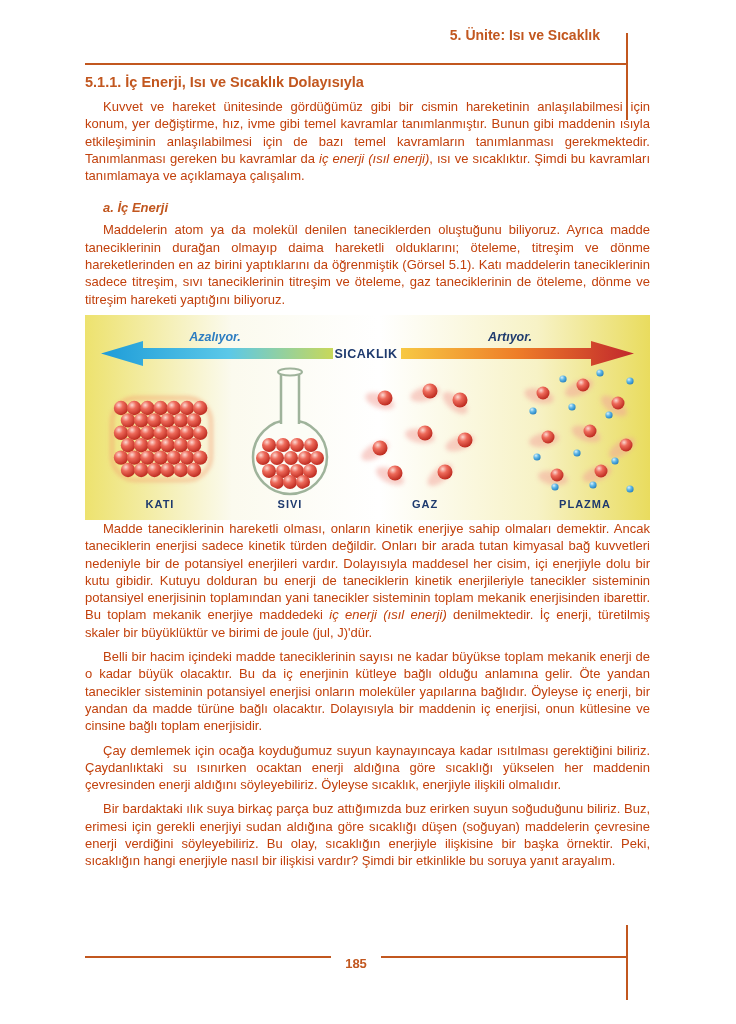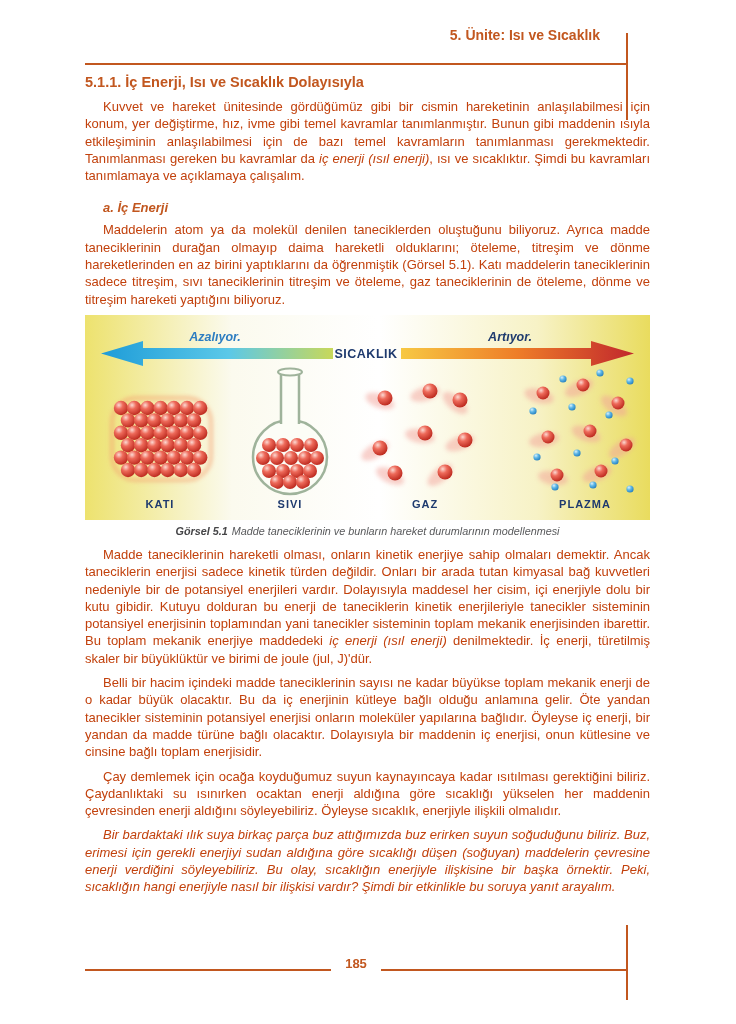"Görsel 5.1 Madde taneciklerinin ve" figcaption.caption { html: <figcaption><strong>Görsel 5.1</strong><span>Madde taneciklerinin ve bunların hareket durumlarının modellenmesi</span></figcaption> -> none }
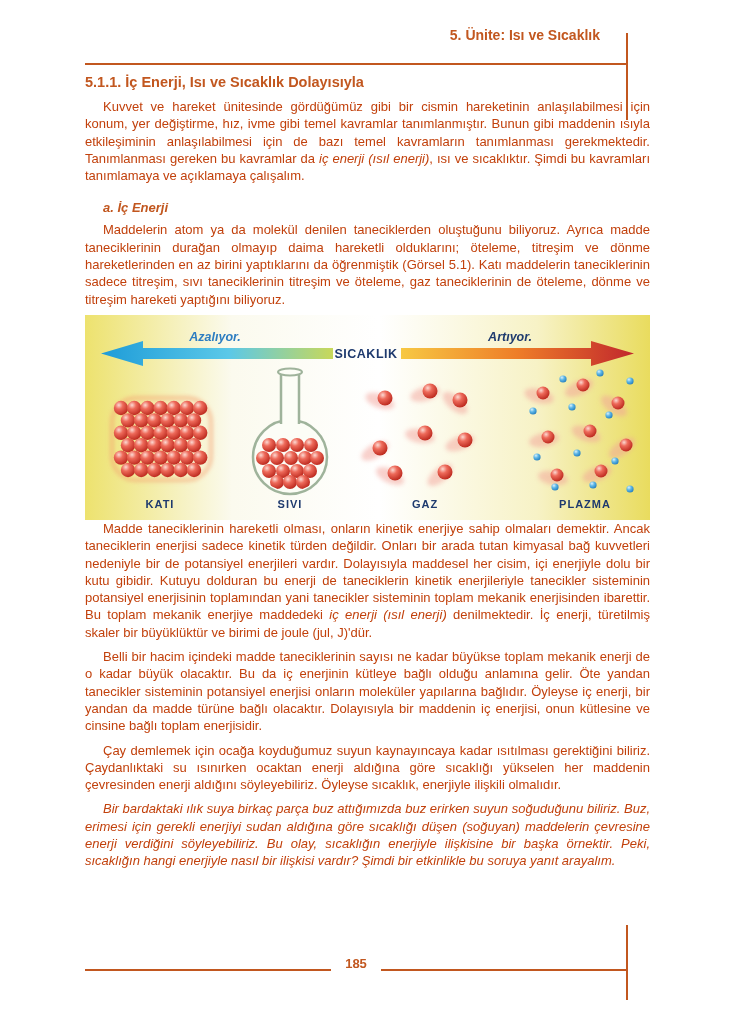"Bir bardaktaki ılık suya birkaç" p.body:last-child { font-style: italic -> none }
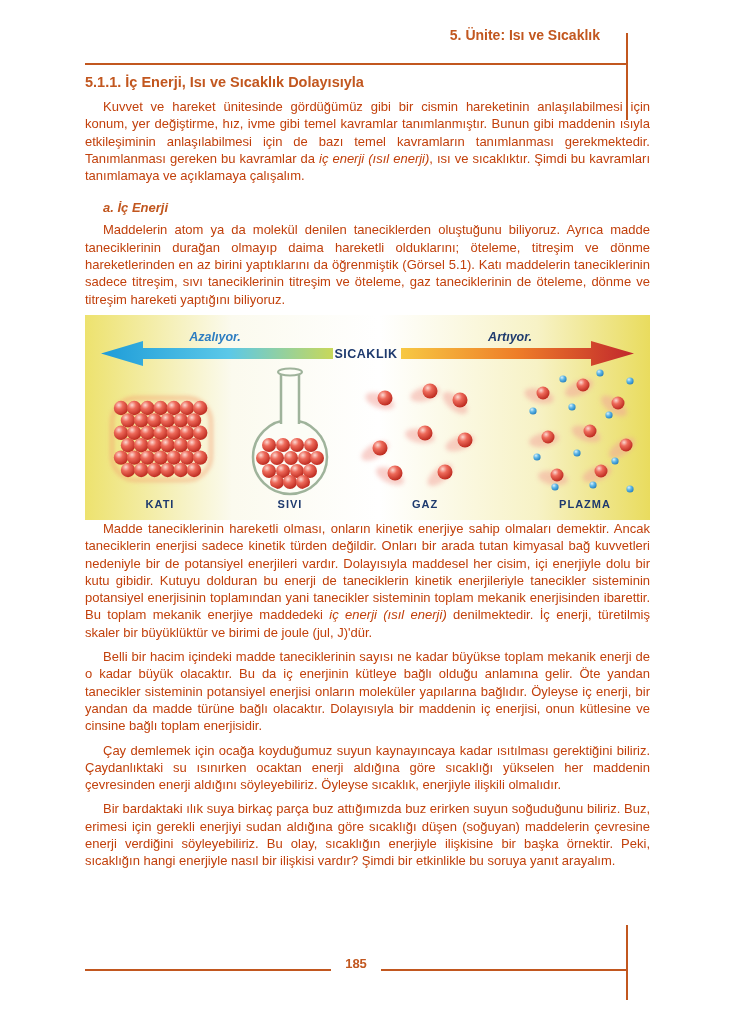"185" .footer { align-items: flex-end -> flex-start }
